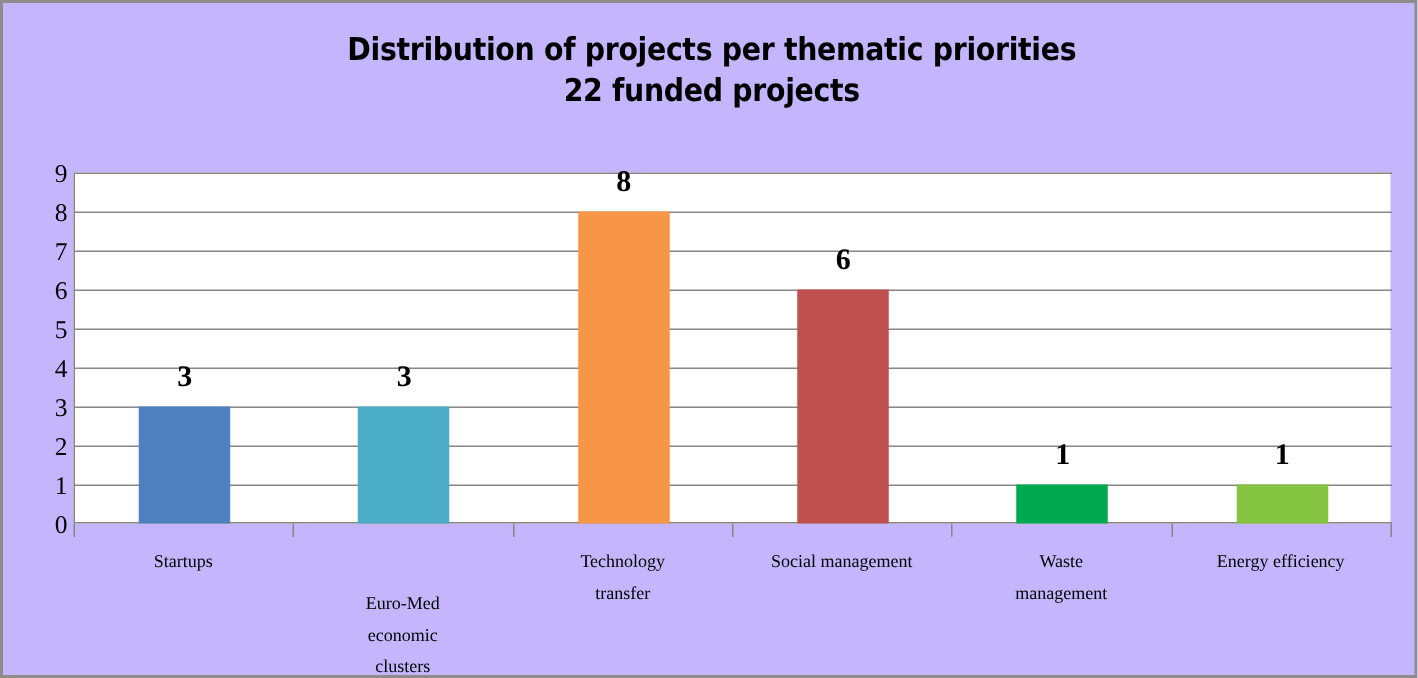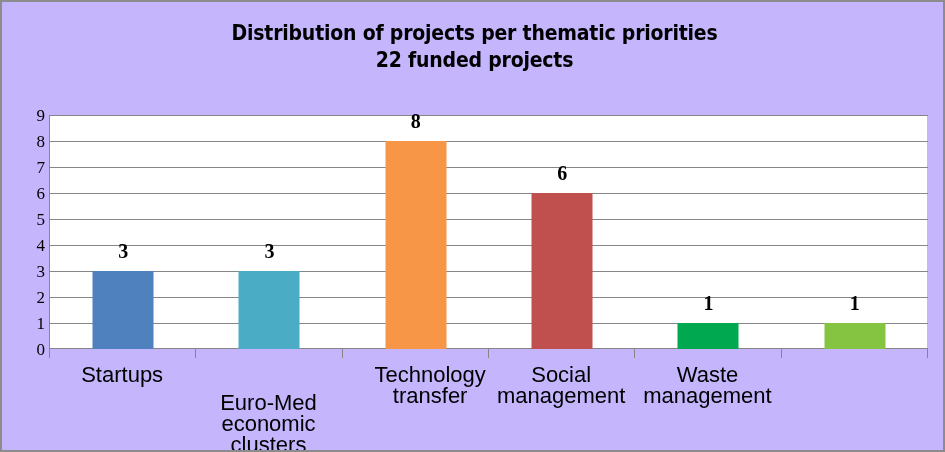"Startups" .cat-label { font-family: Liberation Sans, sans-serif -> Liberation Serif, serif; font-size: 22px -> 12px }
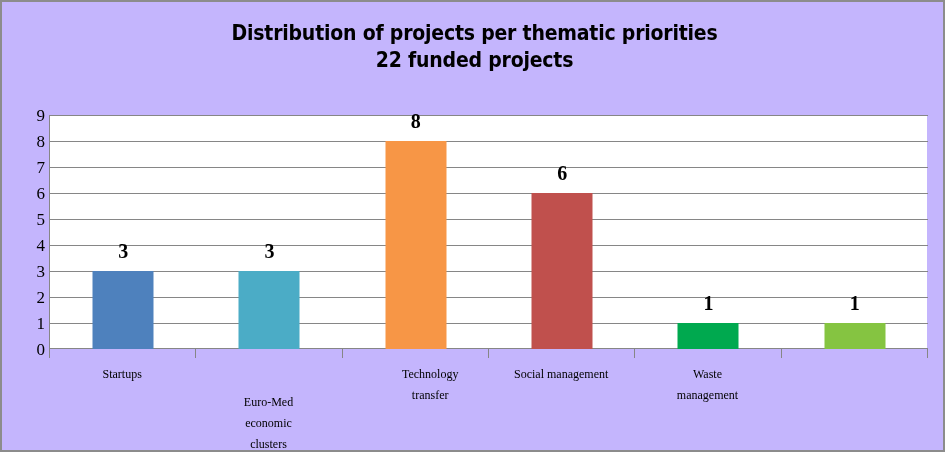"Technology" div.cat-label { left: 355px -> 340px }
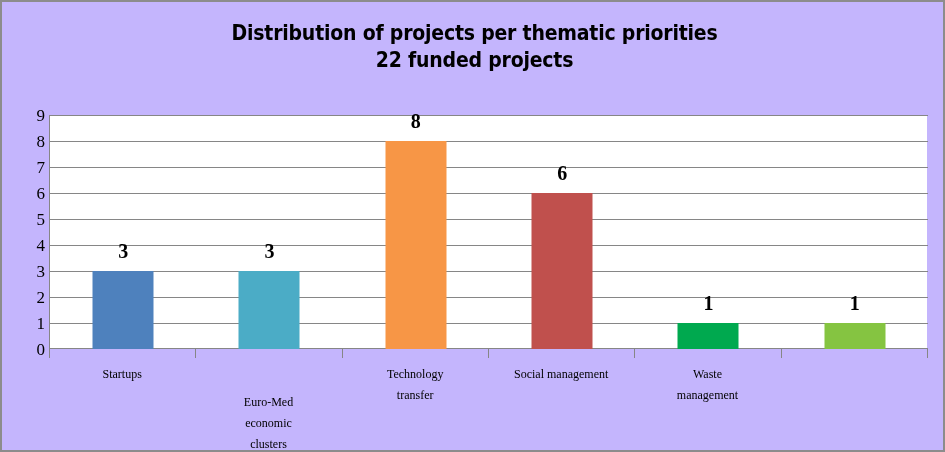"Energy efficiency" div.cat-label { html: none -> <div> <span>Energy efficiency</span> </div> }
